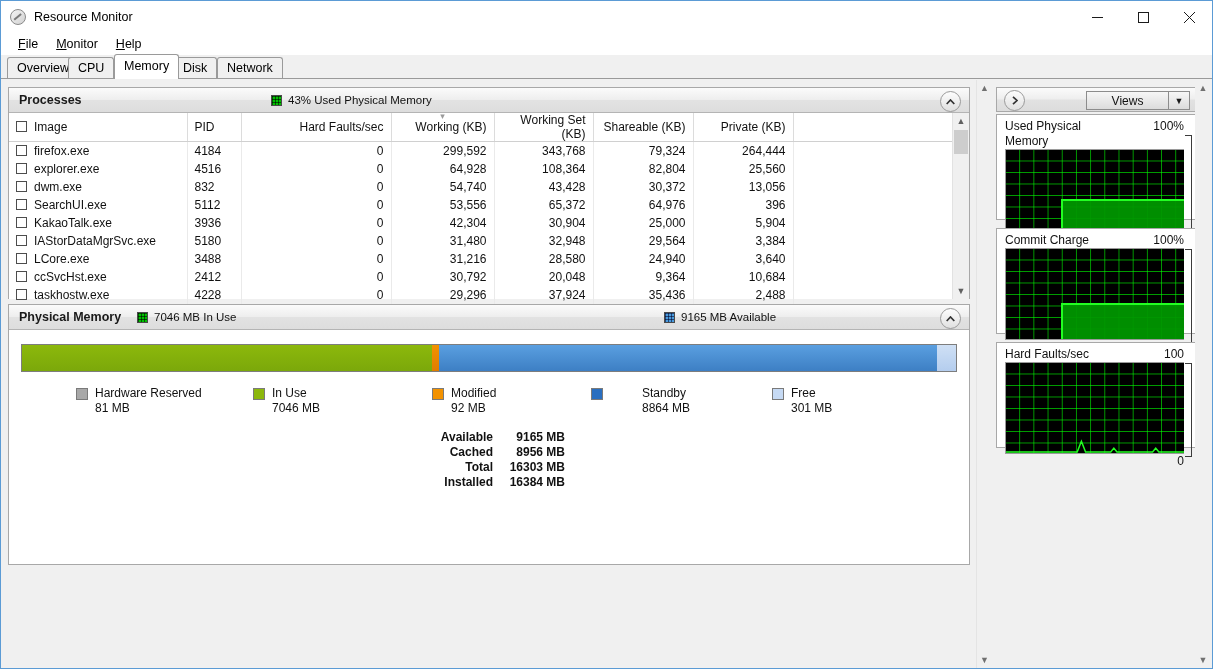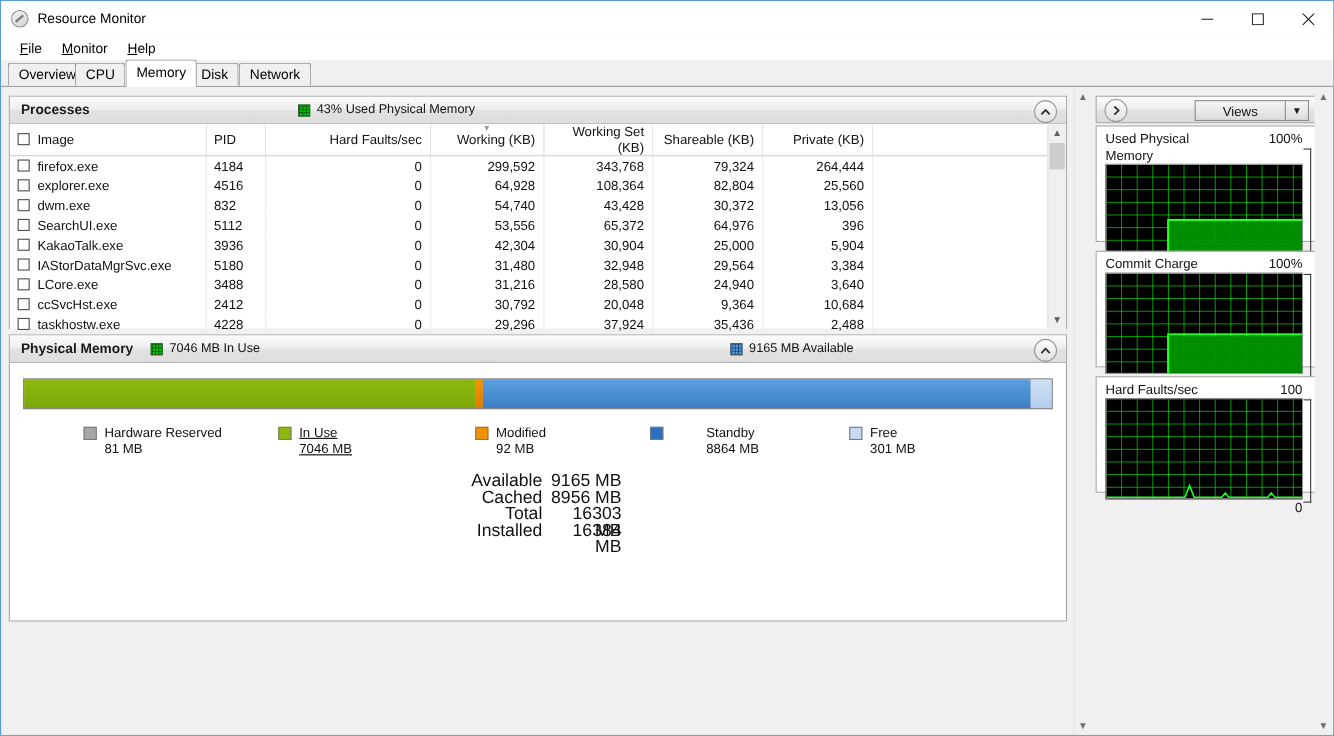"In Use" div.legend-item { text-decoration: underline -> none }
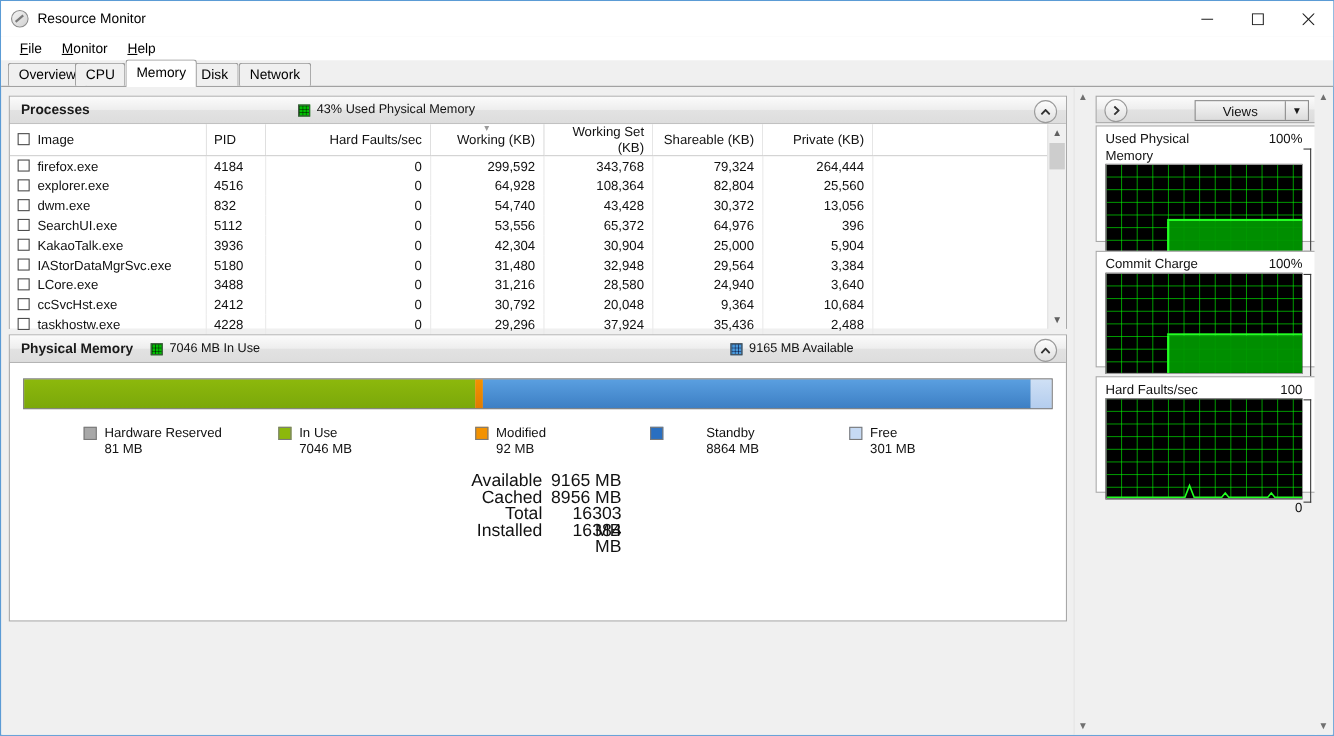"Available" .stats { font-size: 16px -> 12px; font-weight: none -> bold }
